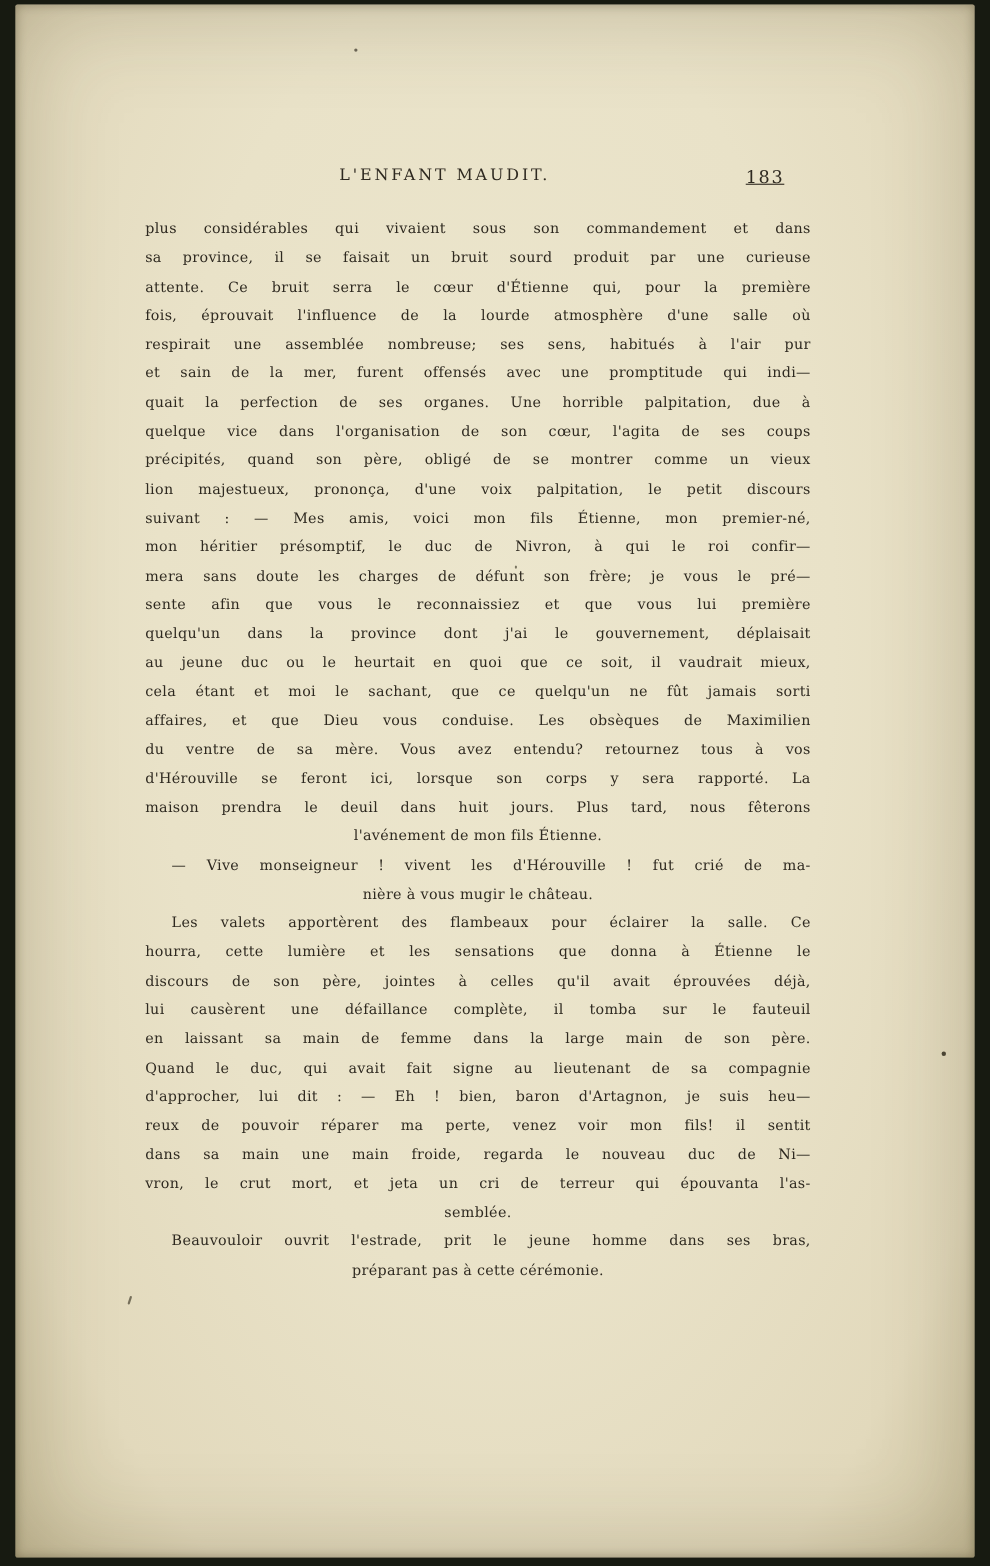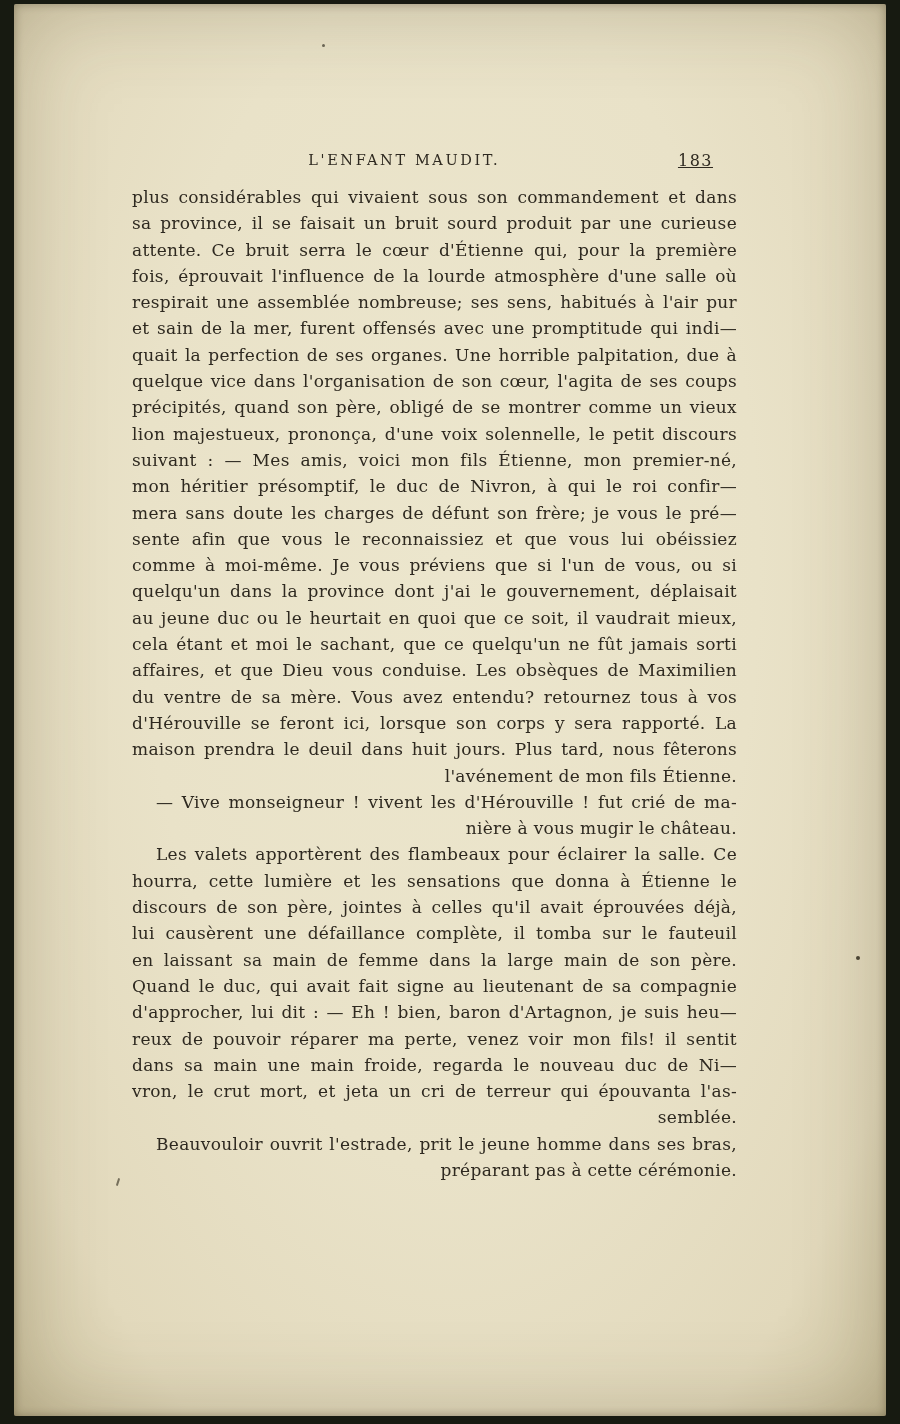"plus considérables qui vivaient sous" .page-body { font-size: 17px -> 13px; margin-top: 14px -> 26px }
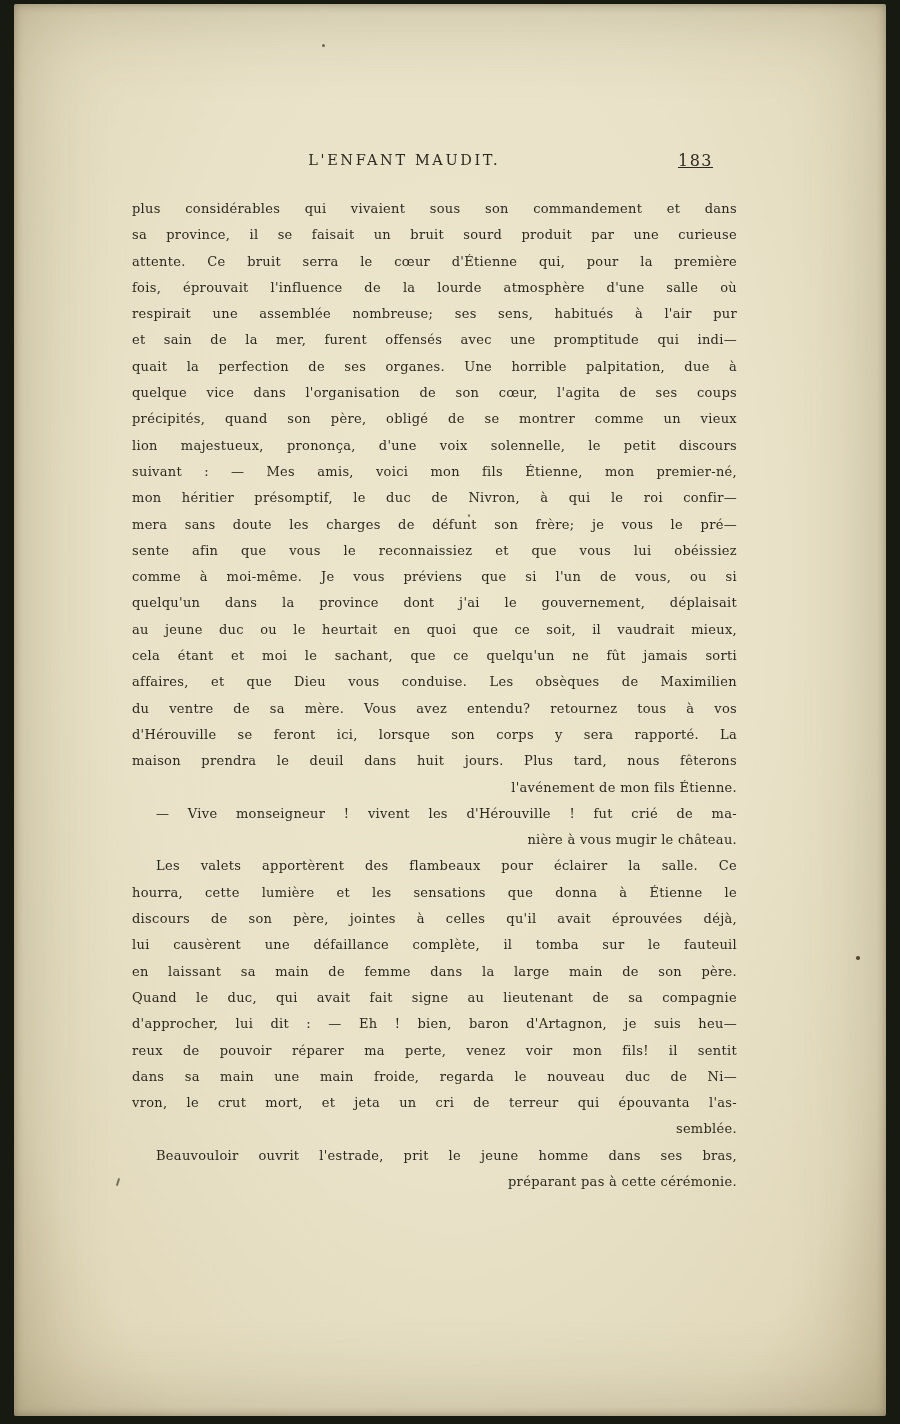"lion majestueux, prononça, d'une voix" div.line { text: solennelle -> palpitation }
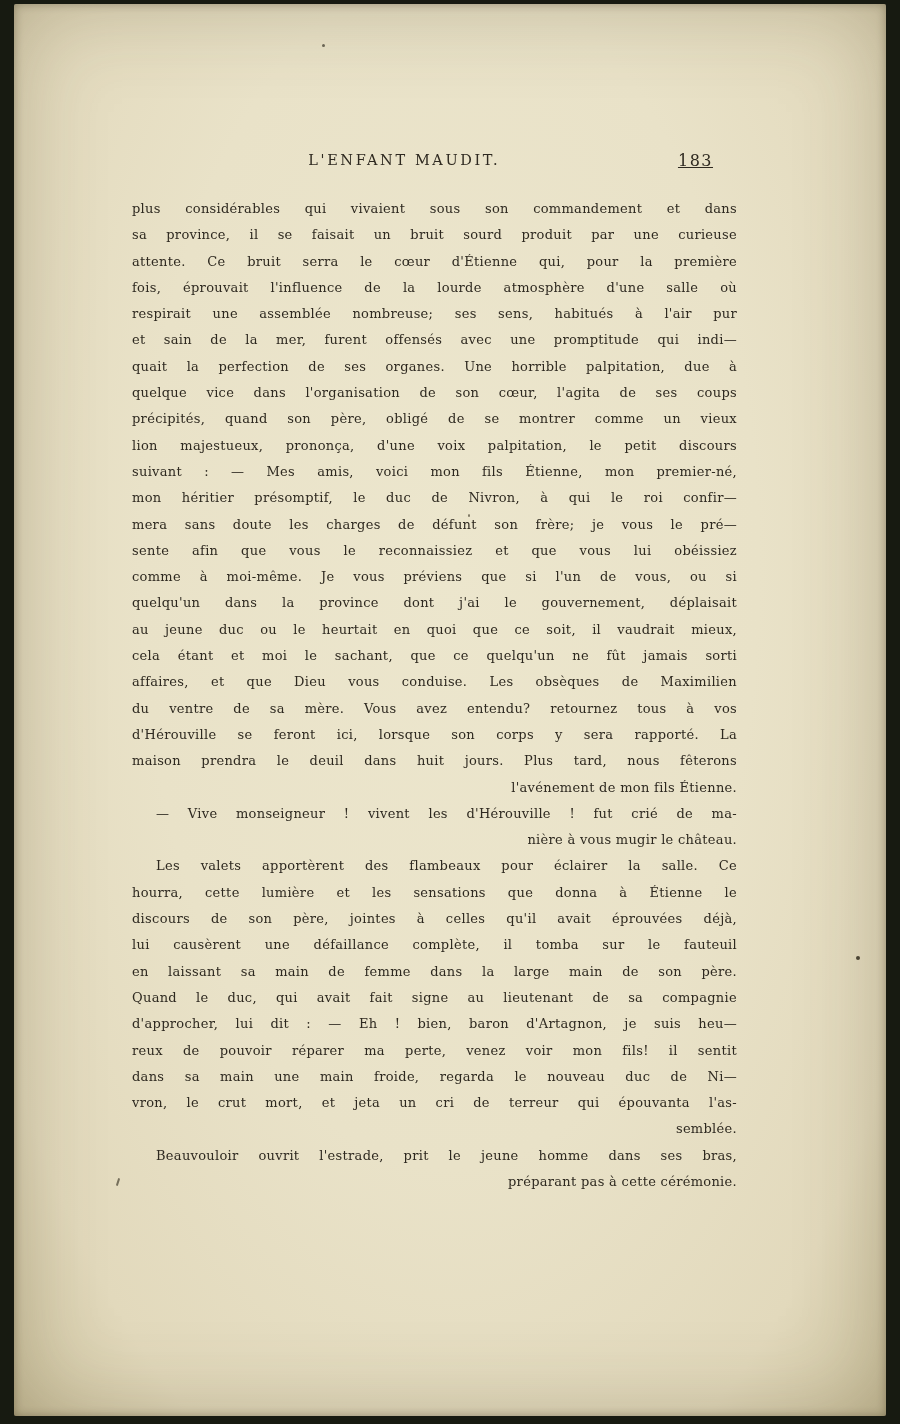"sente afin que vous le" div.line { text: obéissiez -> première }
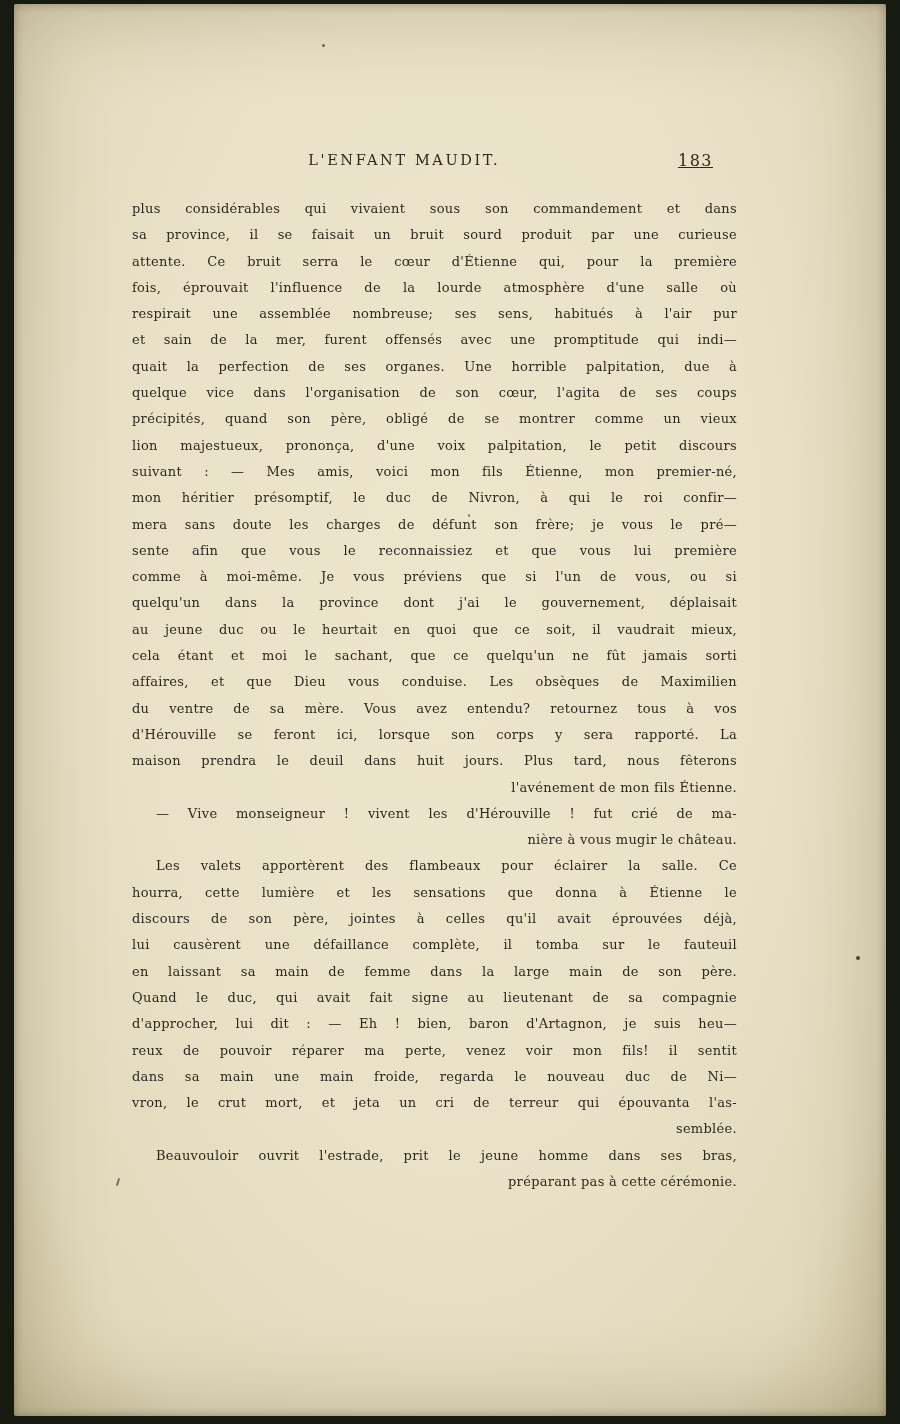"comme à moi-même. Je vous" div.line { html: <div>comme à moi-même. Je vous préviens que si l'un de vous, ou si</div> -> none }
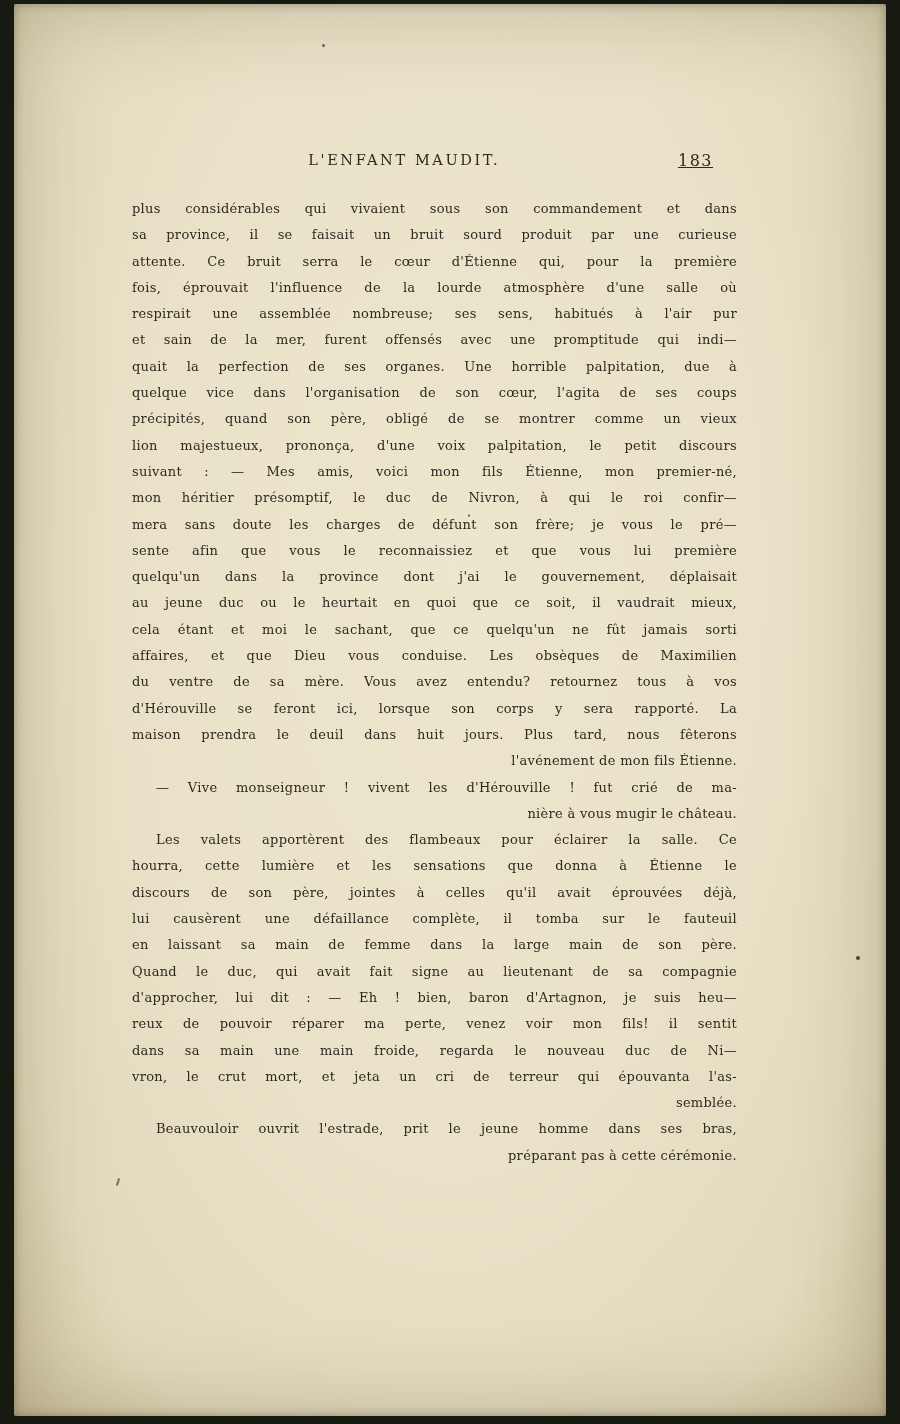"l'avénement de mon fils Étienne." .line.last { text-align: right -> center }
